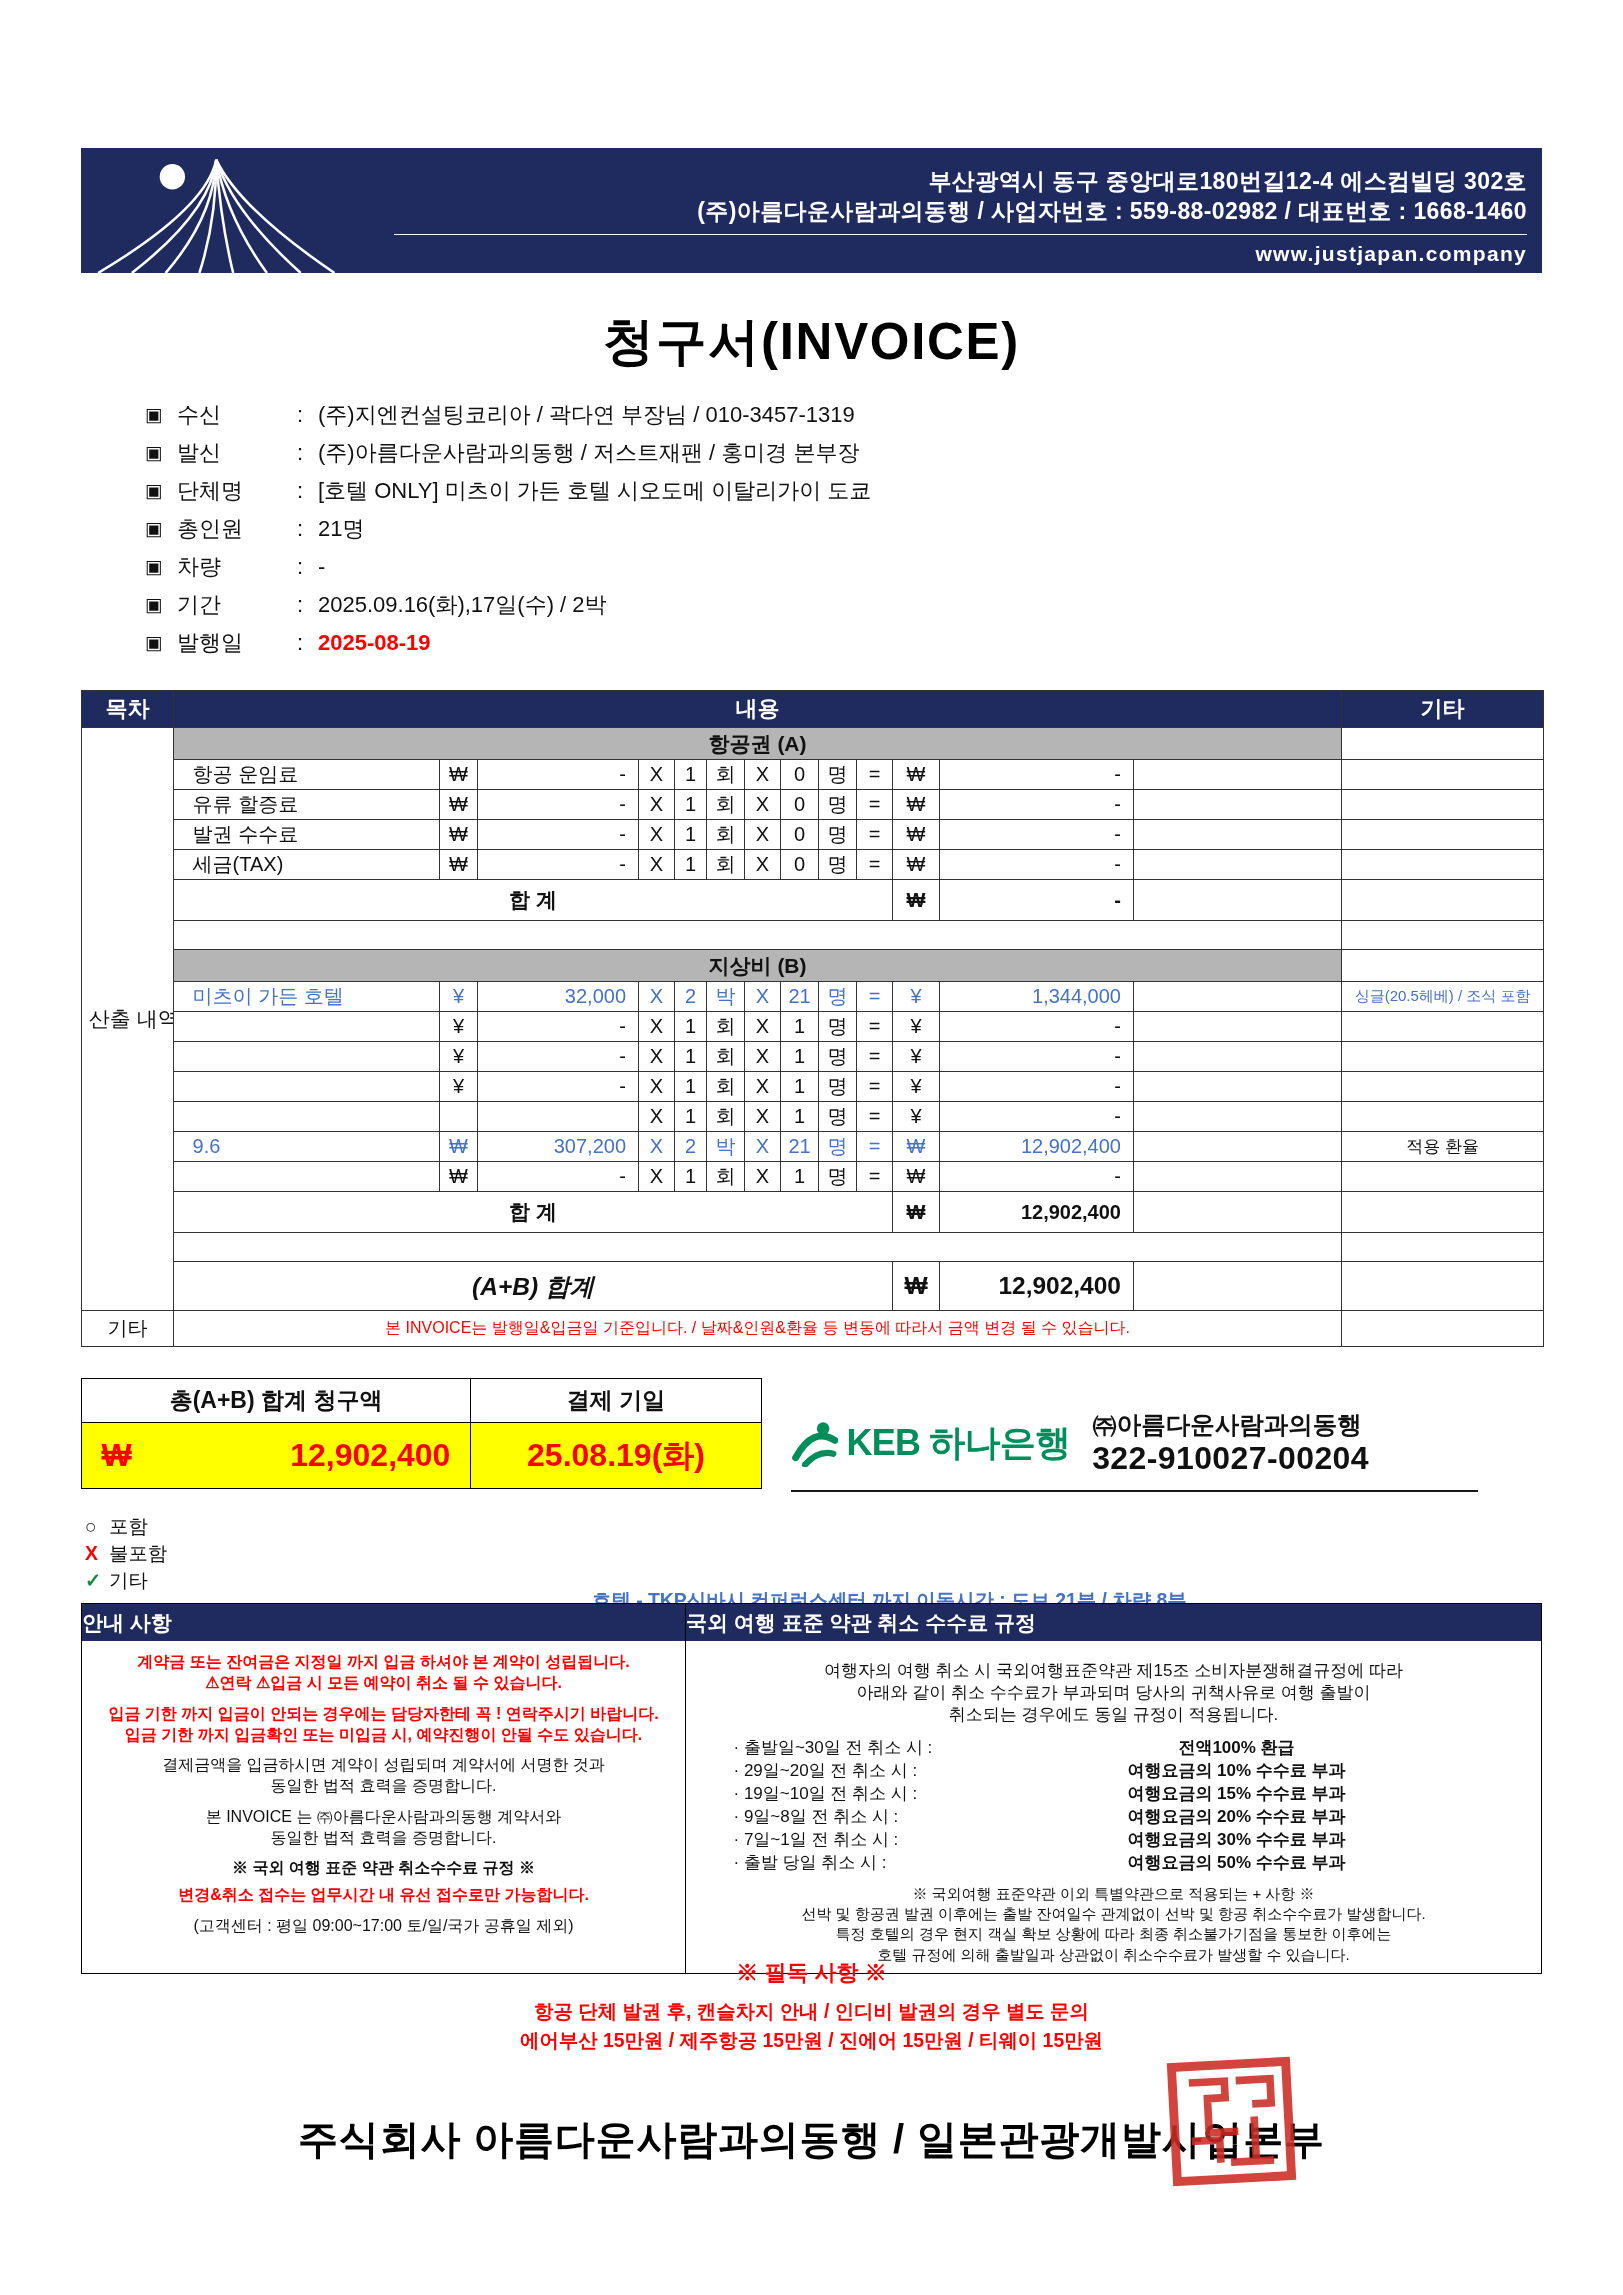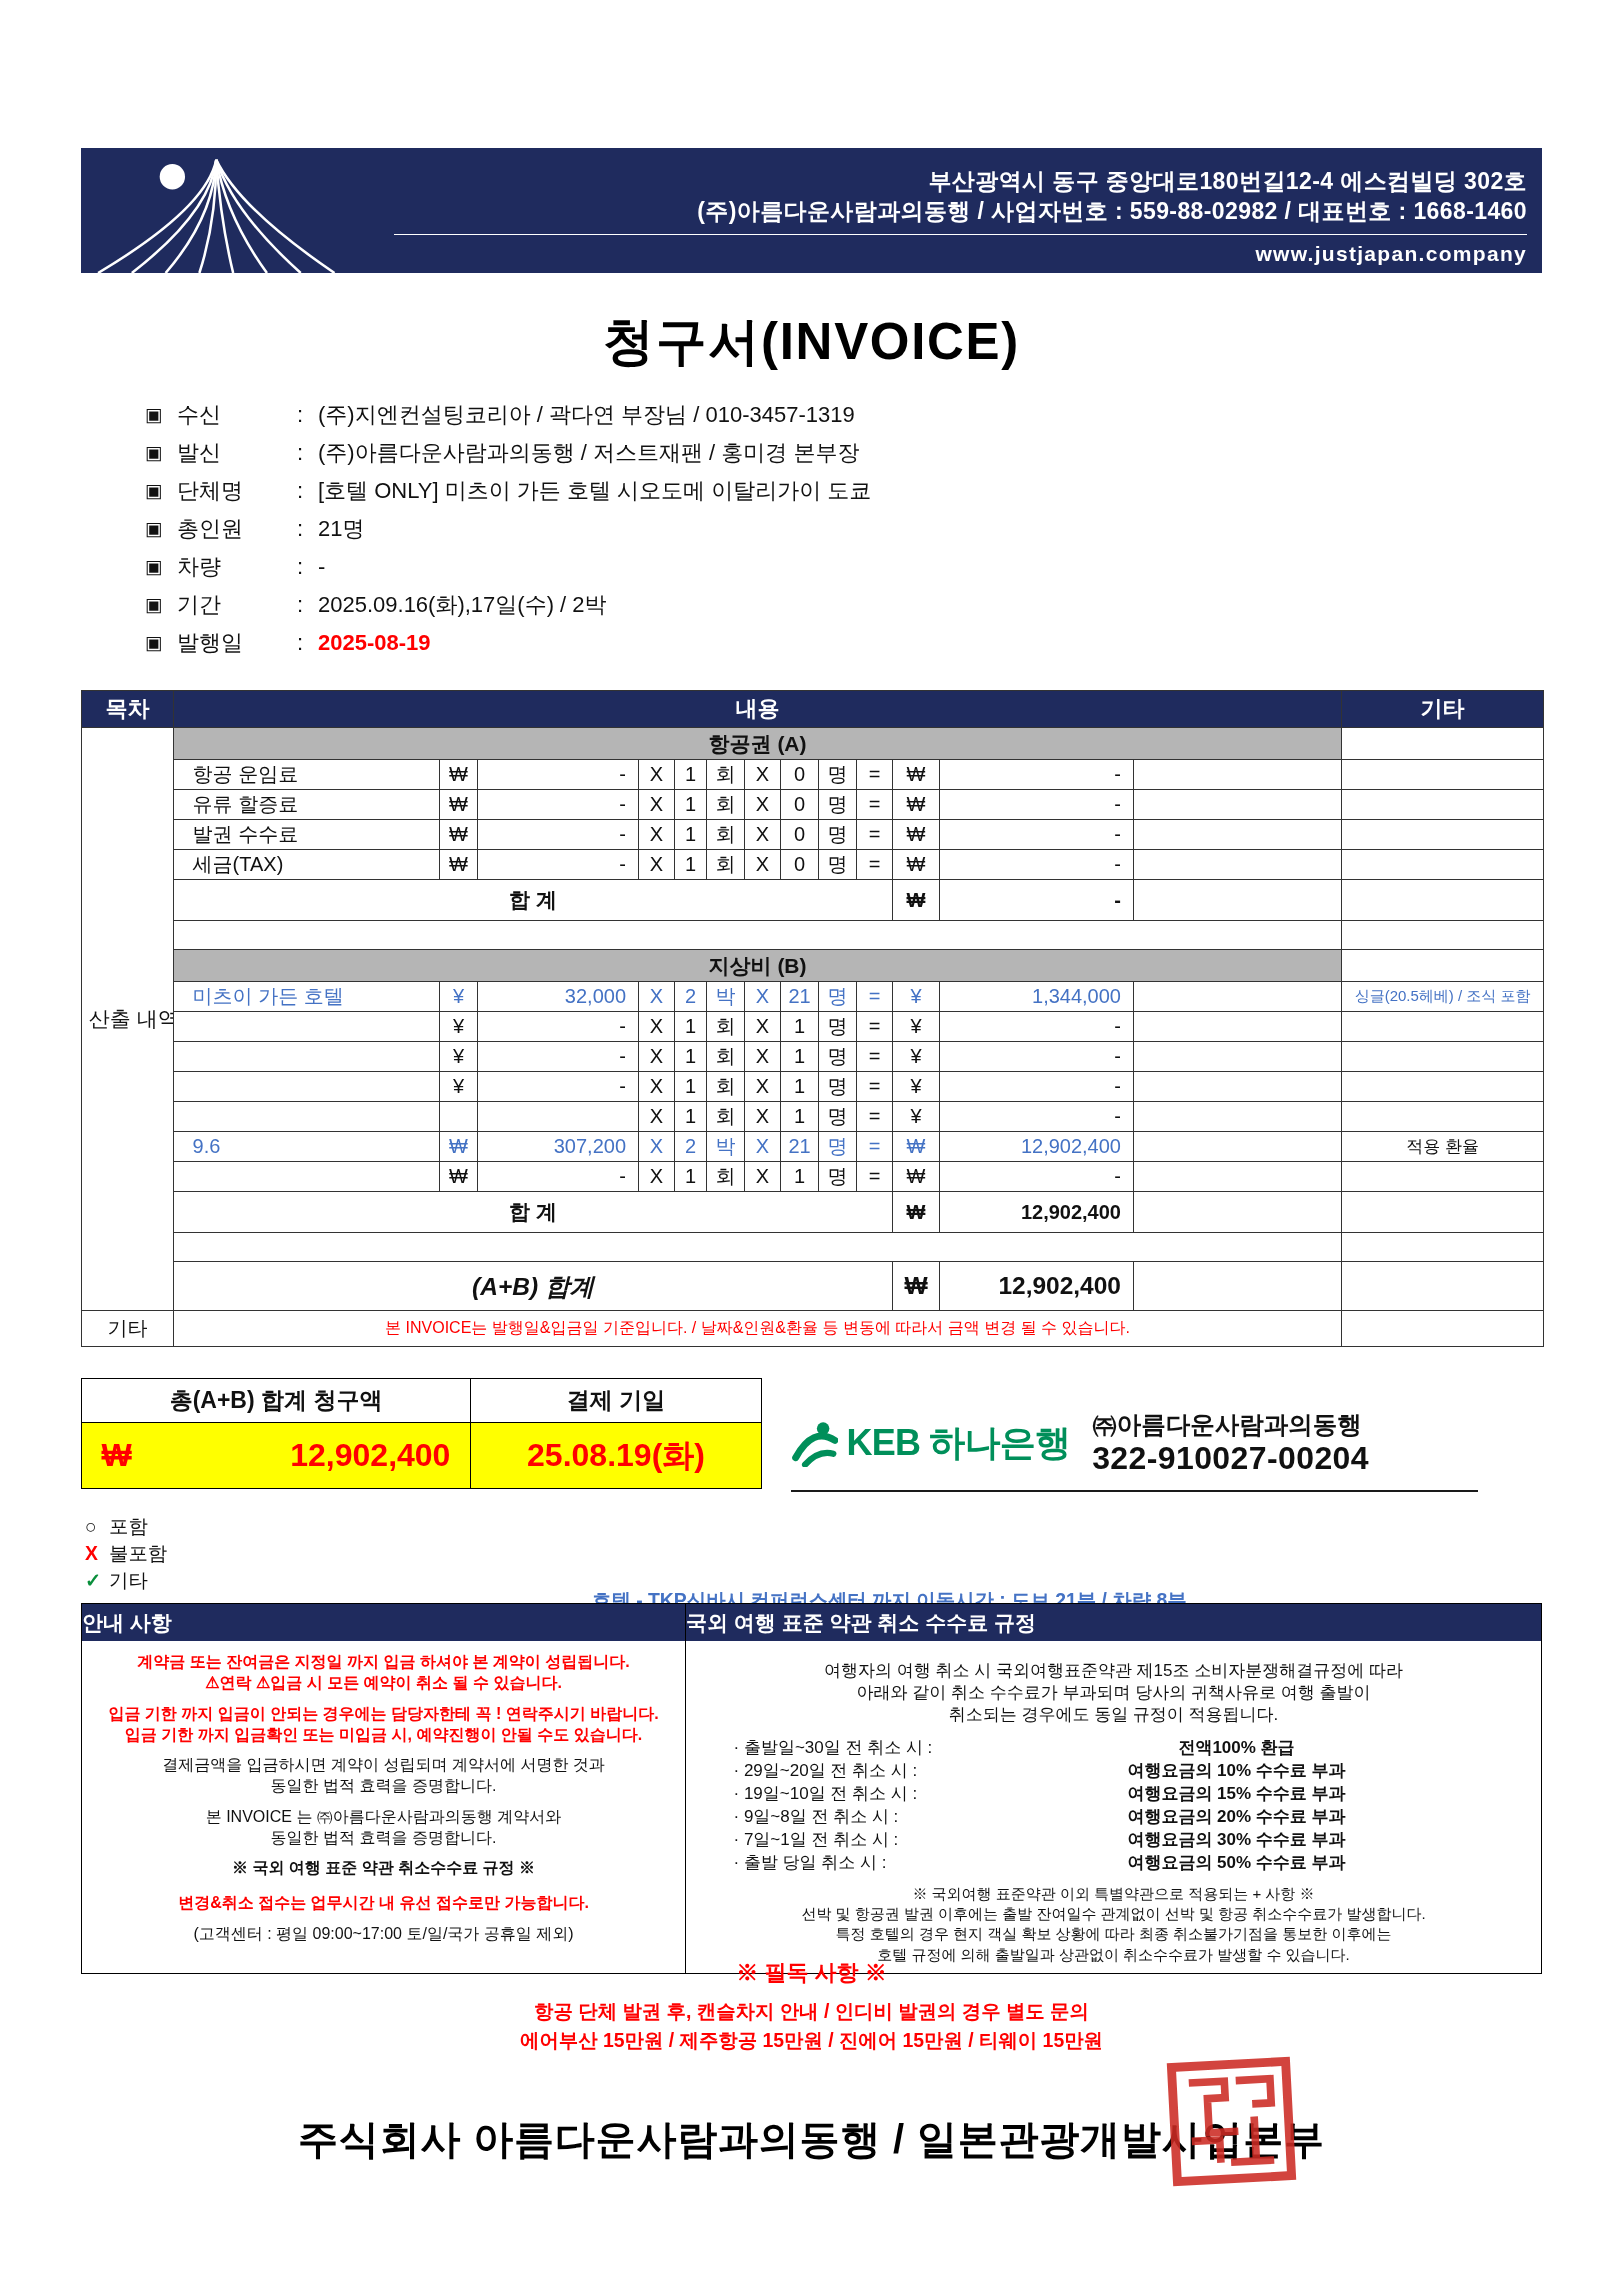"※ 국외 여행 표준 약관" p.t-bold { margin-bottom: 14px -> 6px }
